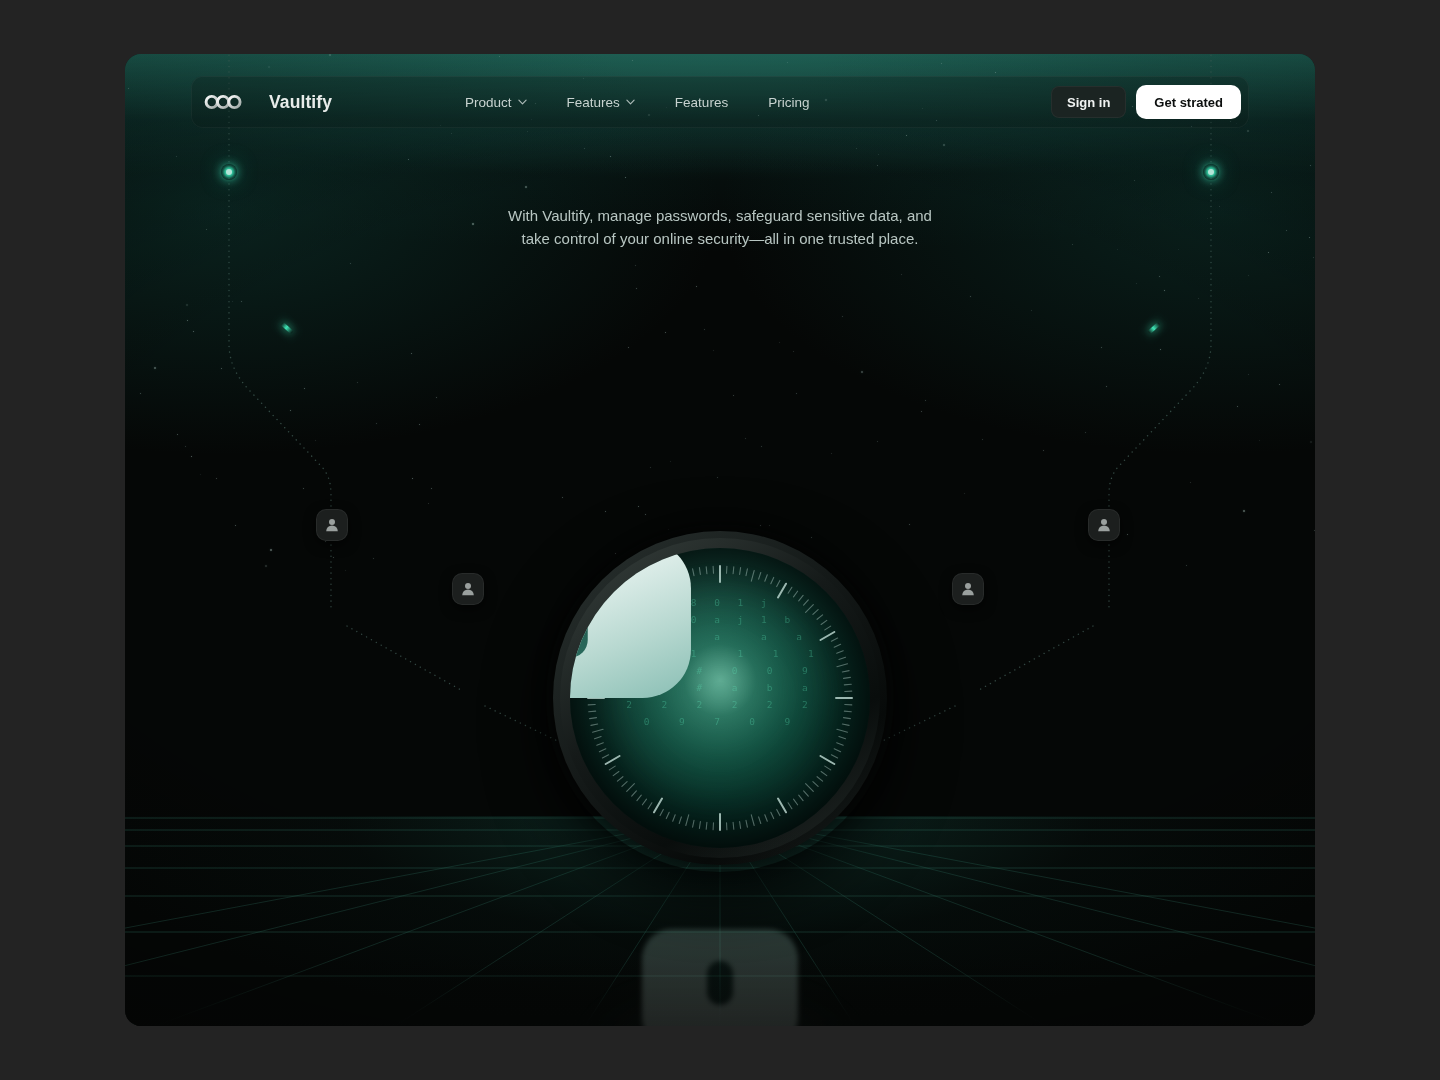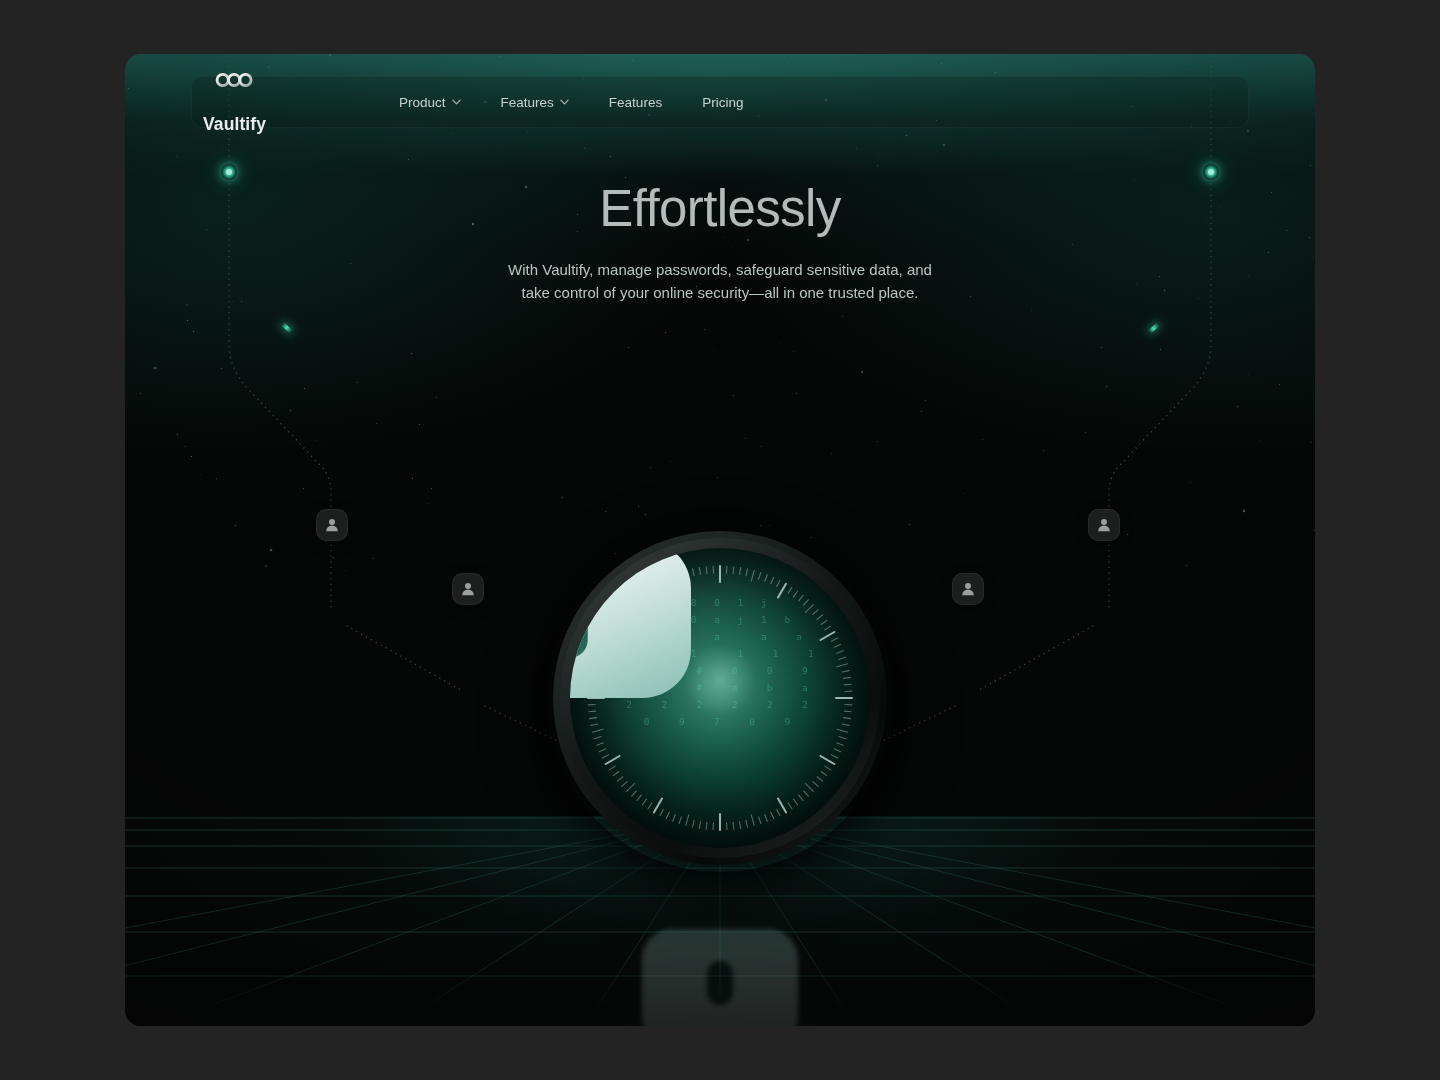"Vaultify" .brand { flex-direction: column -> none }
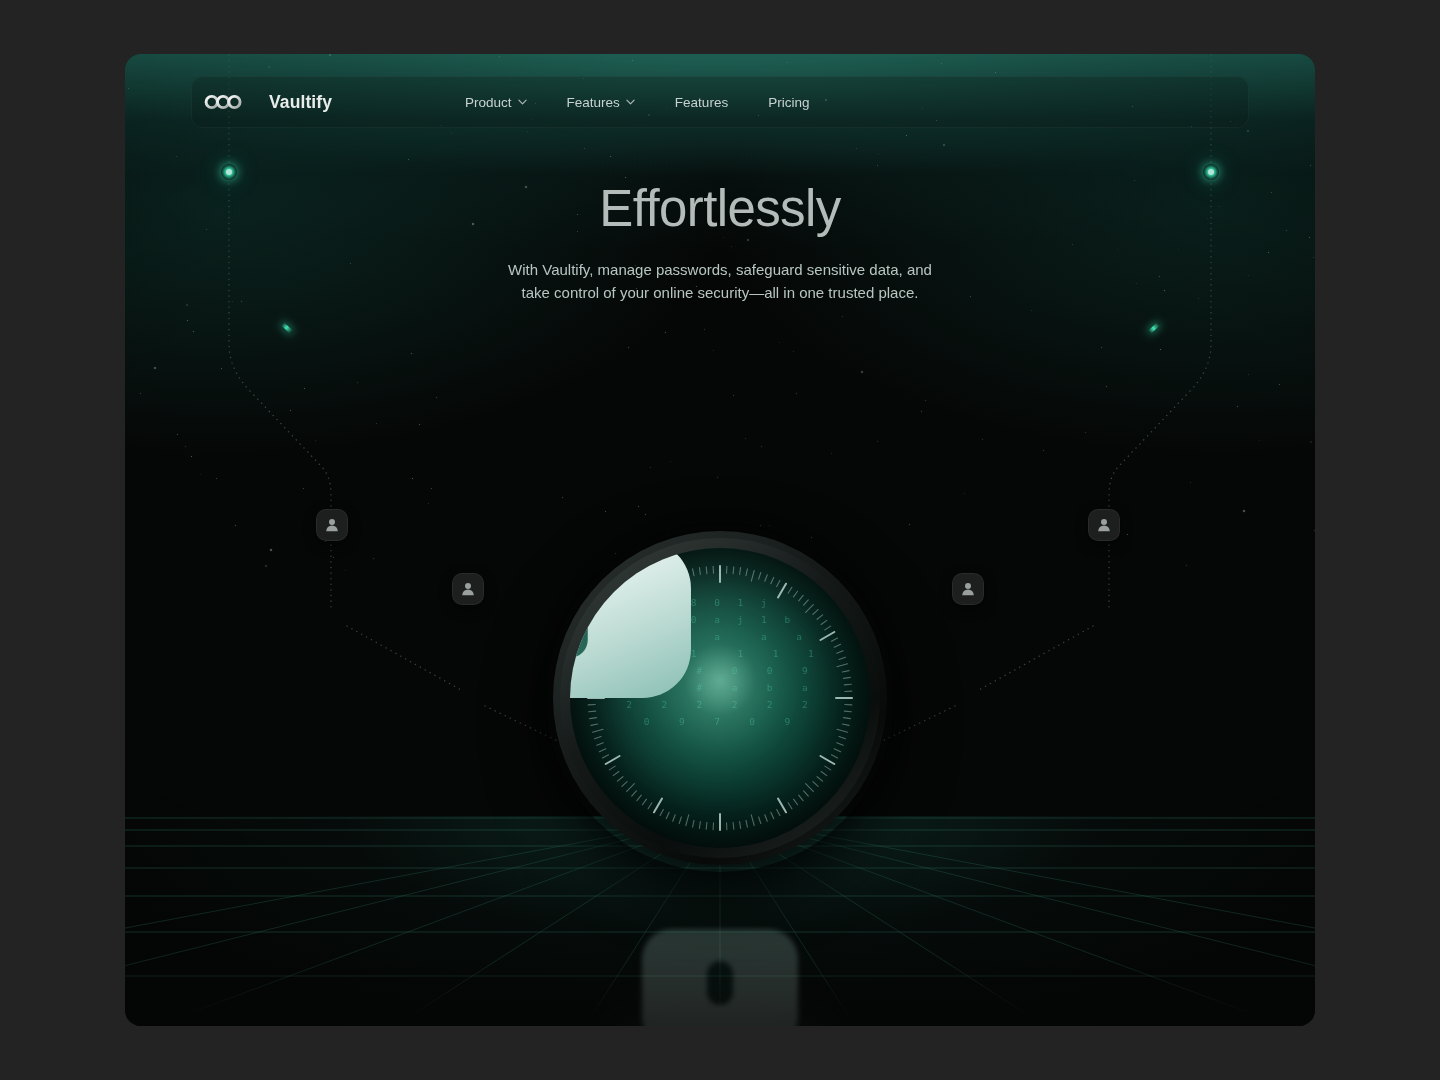"Sign in" div.nav-actions { html: none -> <div> <div>Sign in</div> <div>Get strated</div> </div> }
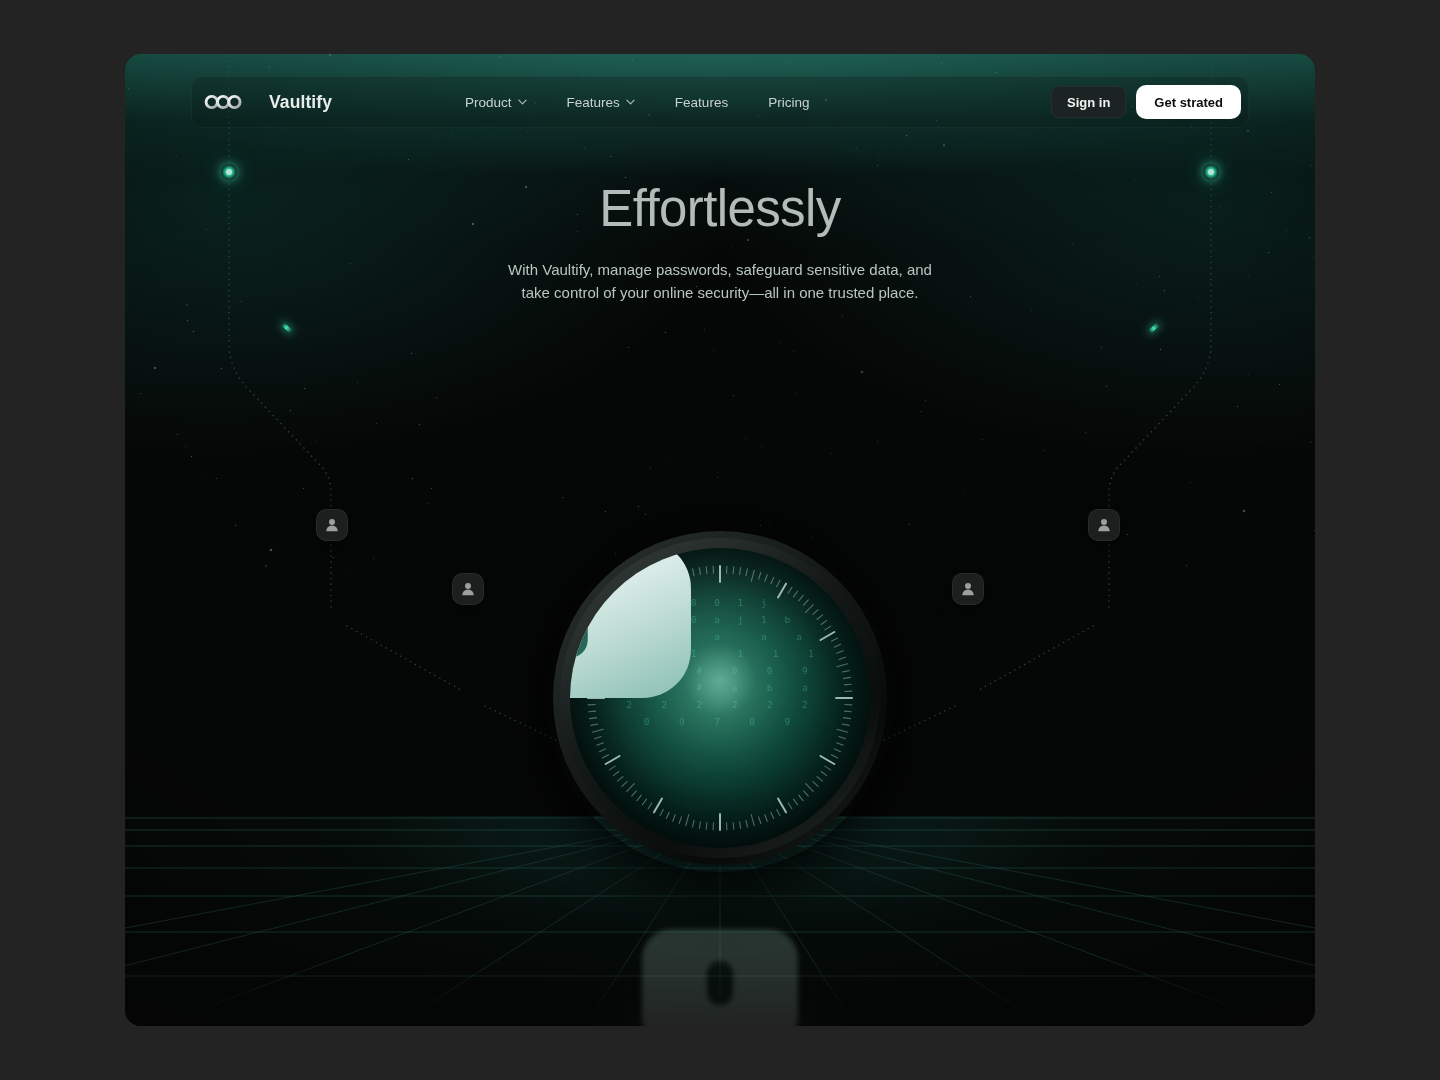"Effortlessly" span.l2 { html: <span>Effortlessly</span> -> none }
